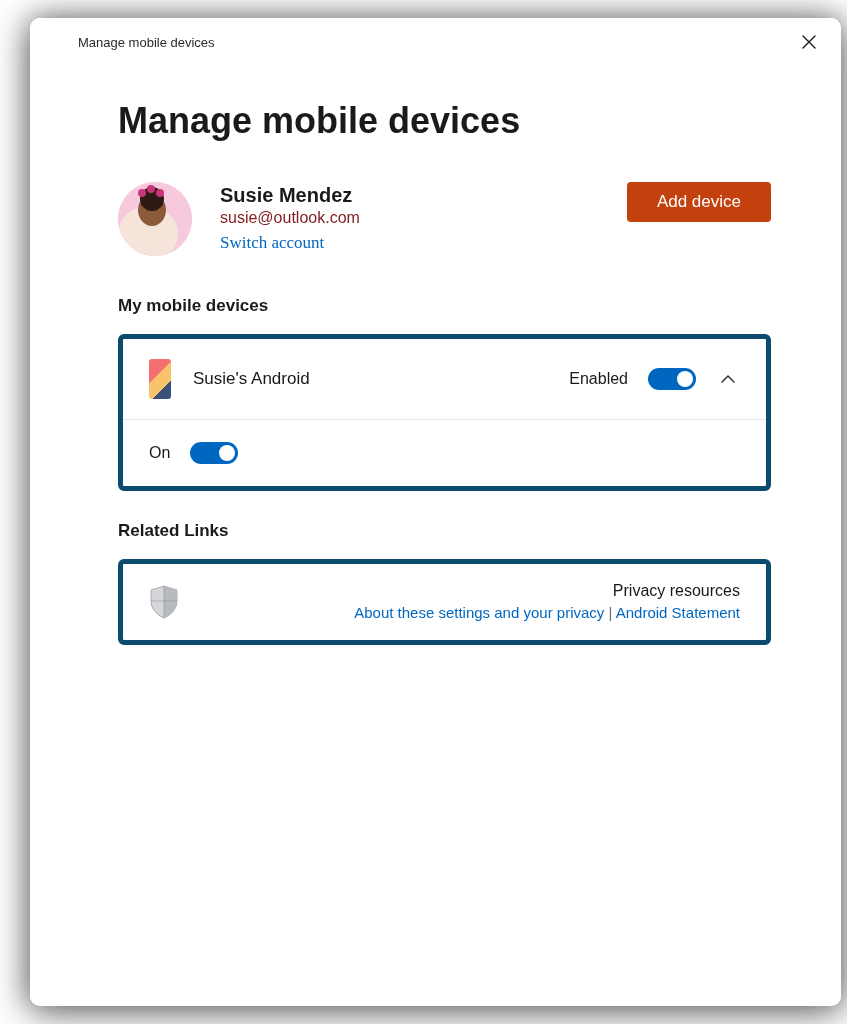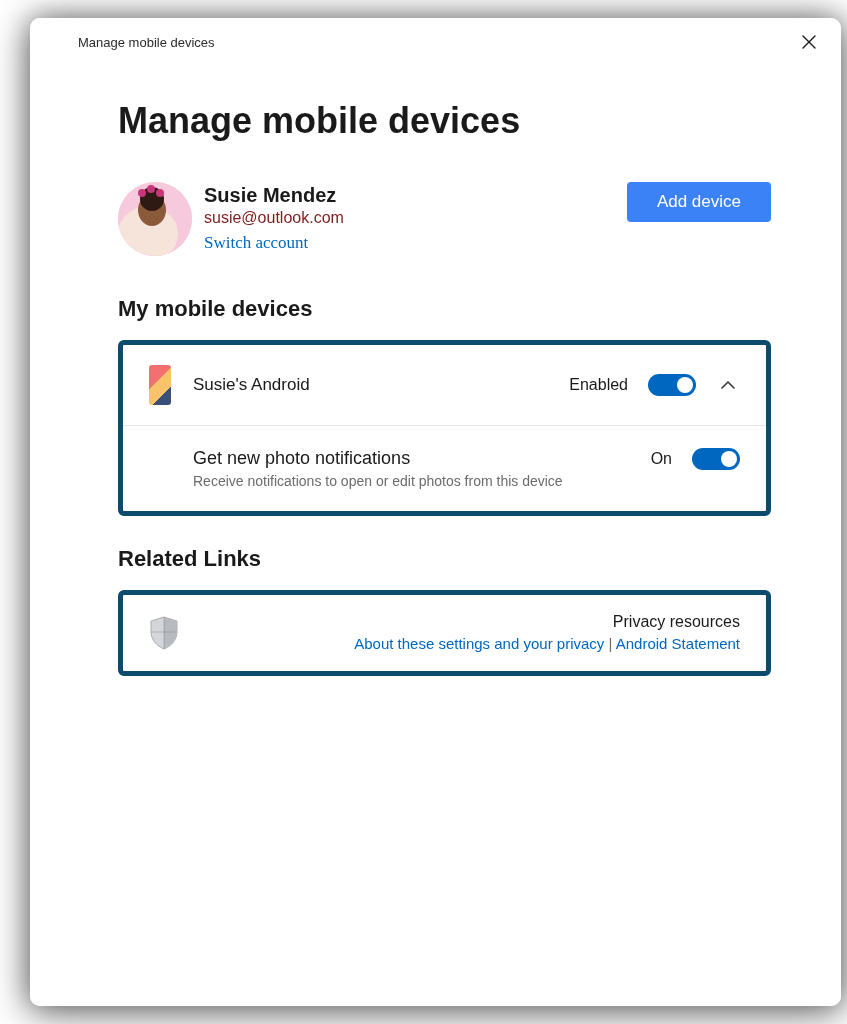"Susie Mendez" .account-left { gap: 12px -> 28px }
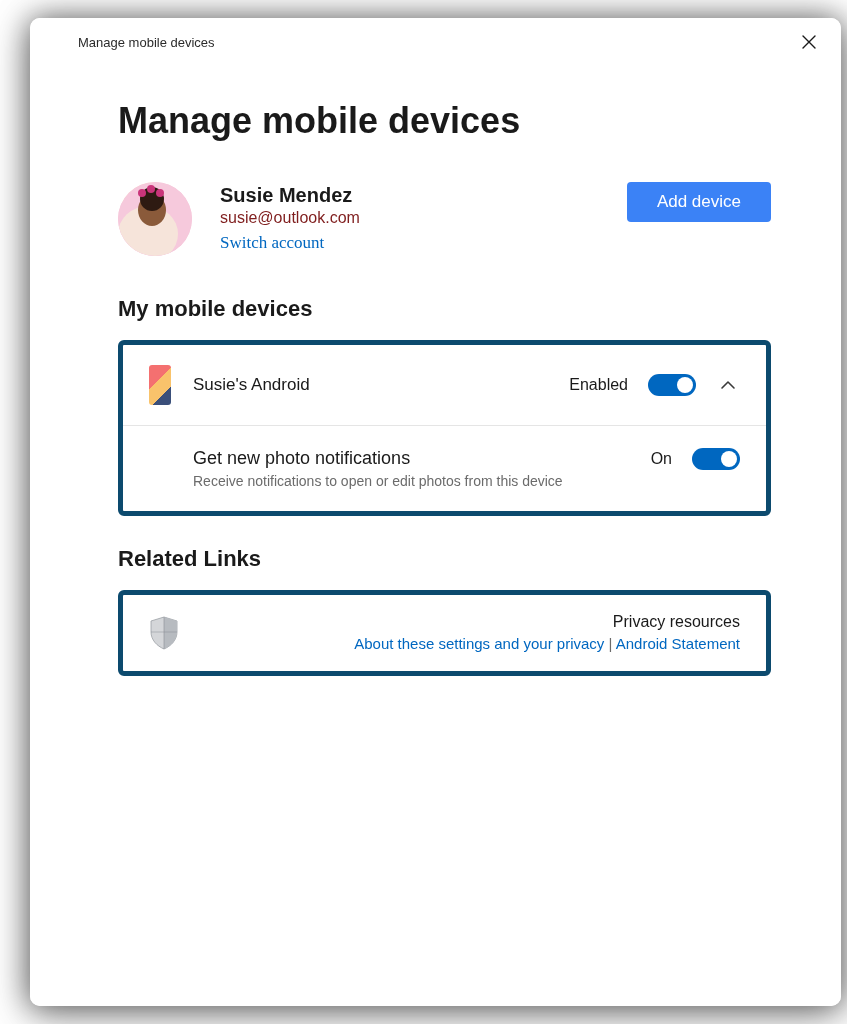"Add device" .add-device-btn { background: #3b82f6 -> #c2410c }
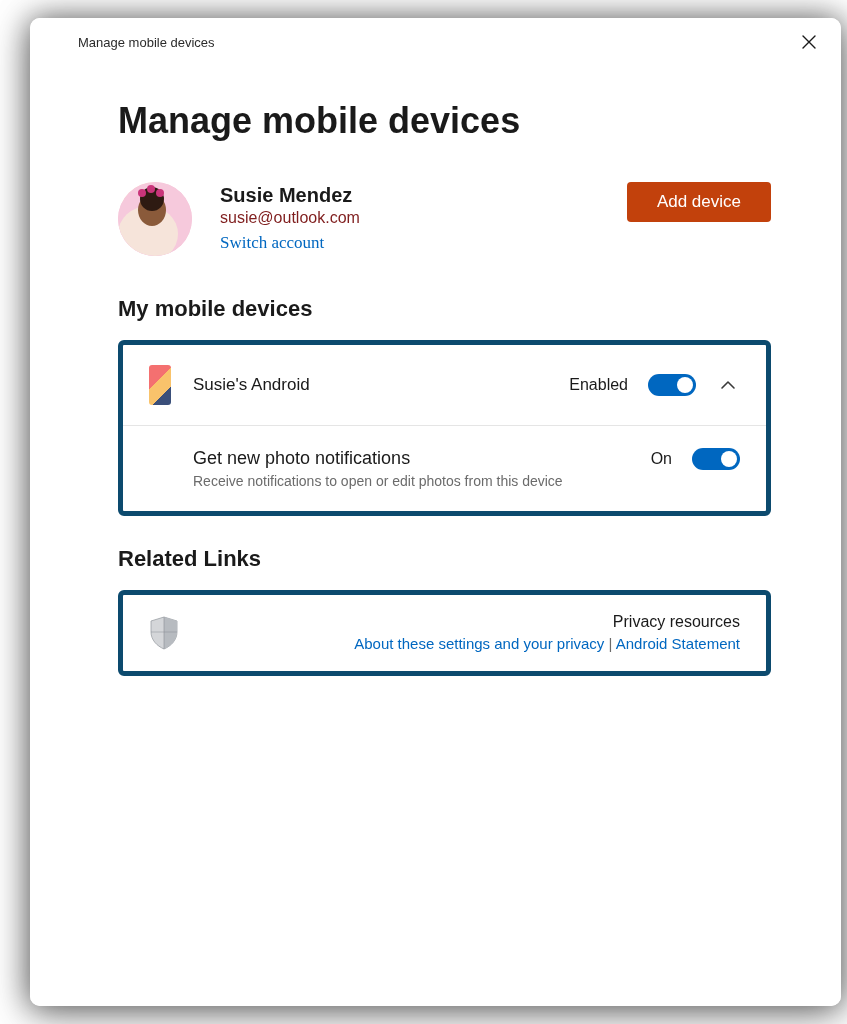"My mobile devices" .section-heading { font-size: 22px -> 17px }
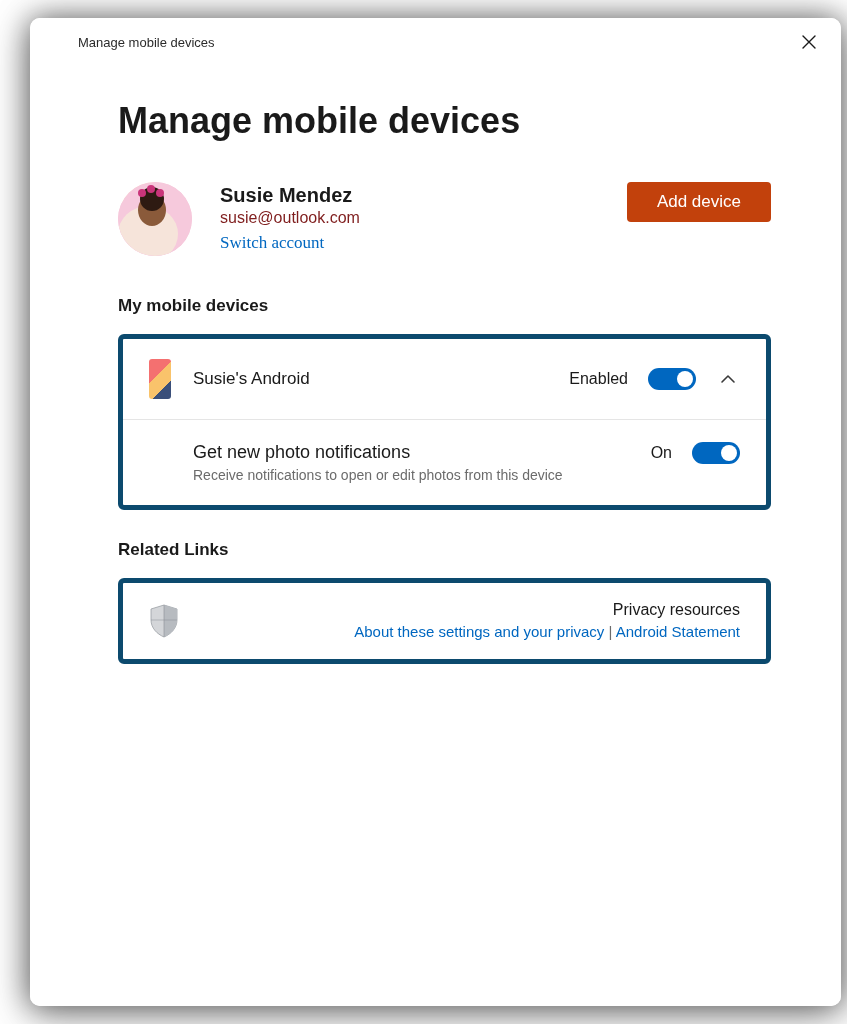"Get new photo notifications" div.setting-indent { html: <div> <div>Get new photo notifications</div> <div>Receive notifications to open or edit photos from this device</div> </div> -> none }
